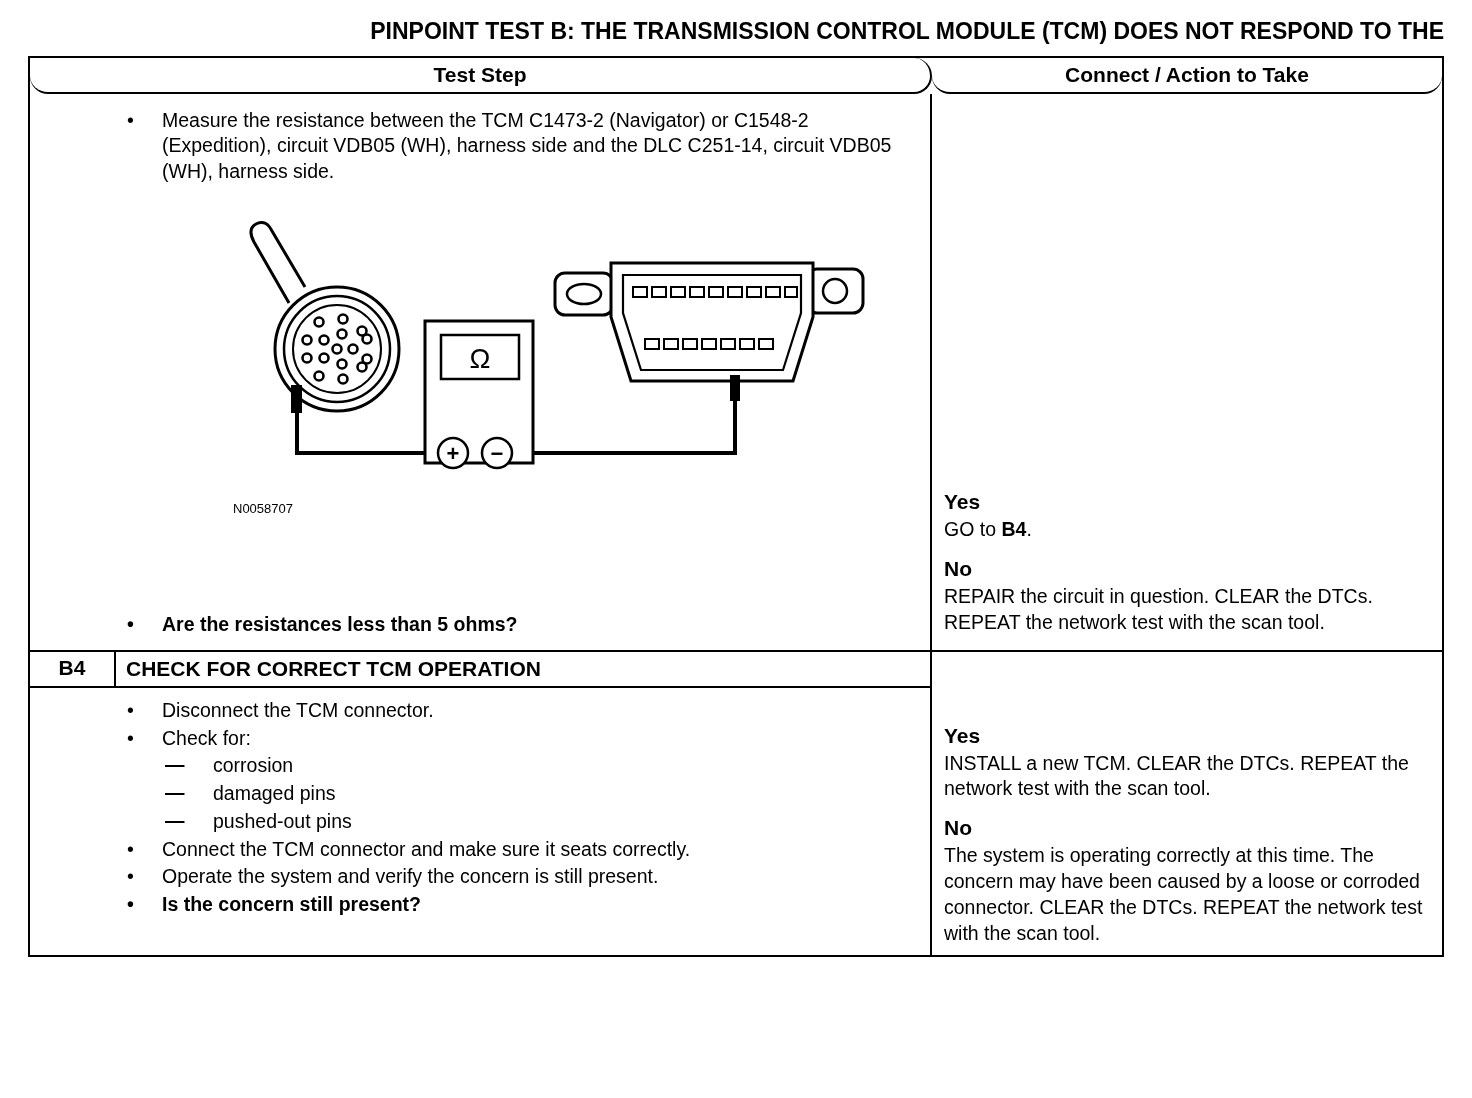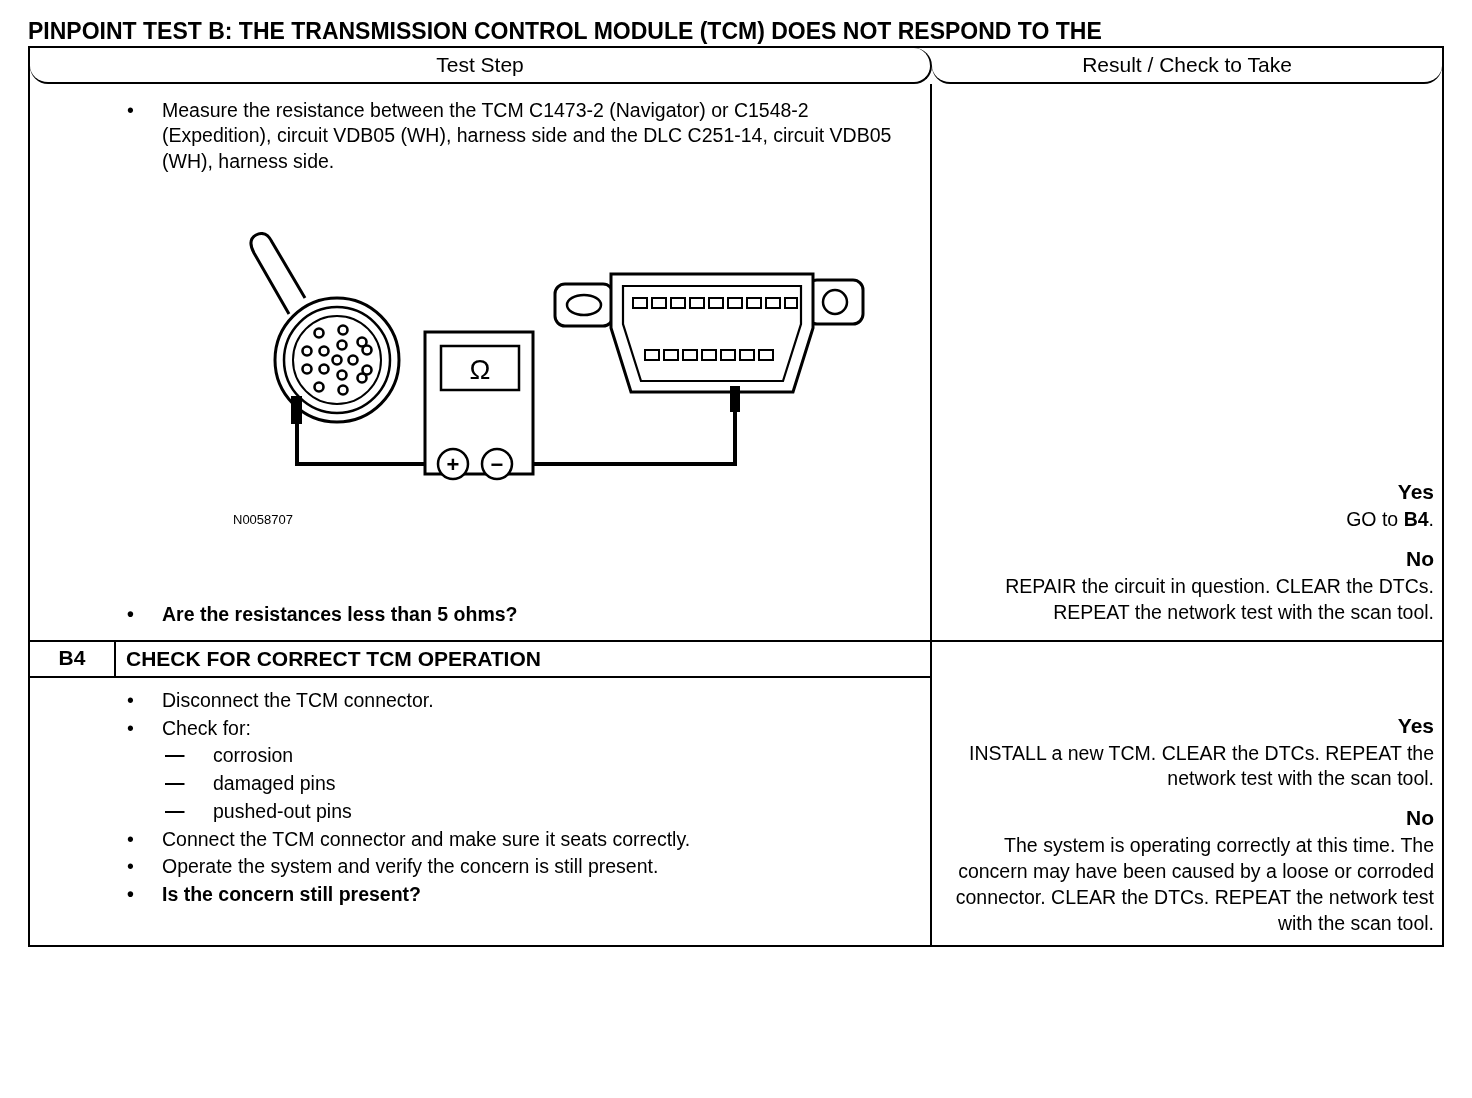"PINPOINT TEST B: THE TRANSMISSION" .page-title { margin-bottom: 0 -> 10px; text-align: left -> right }
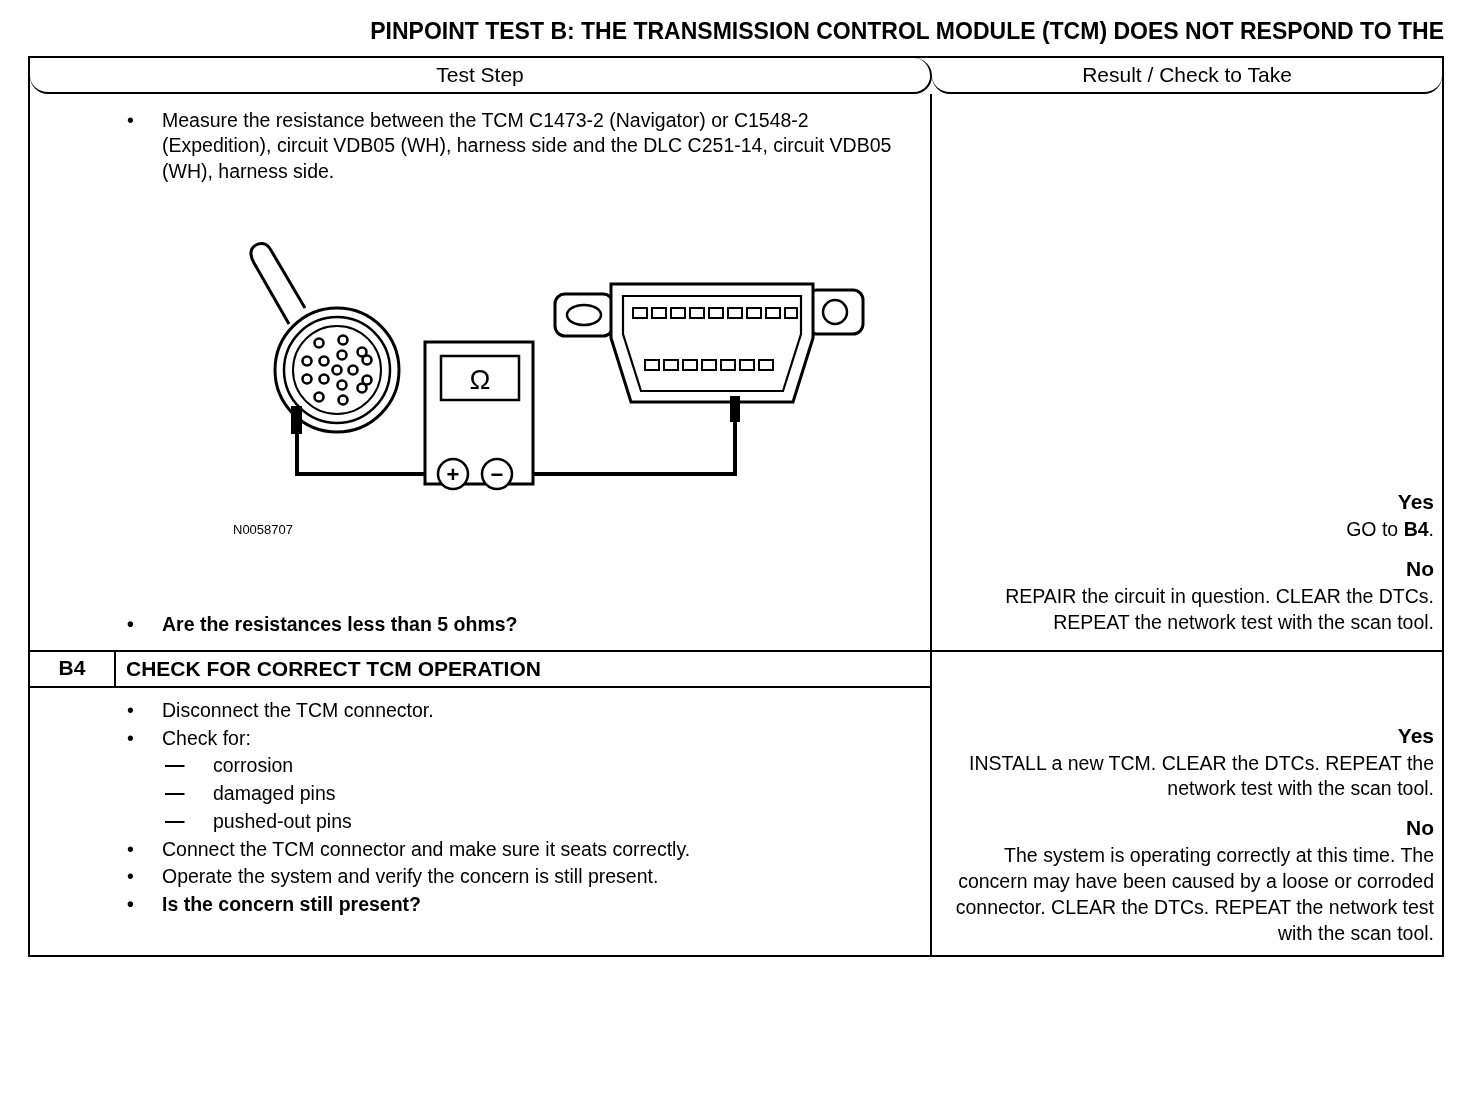"Test Step" .th { font-weight: normal -> bold }
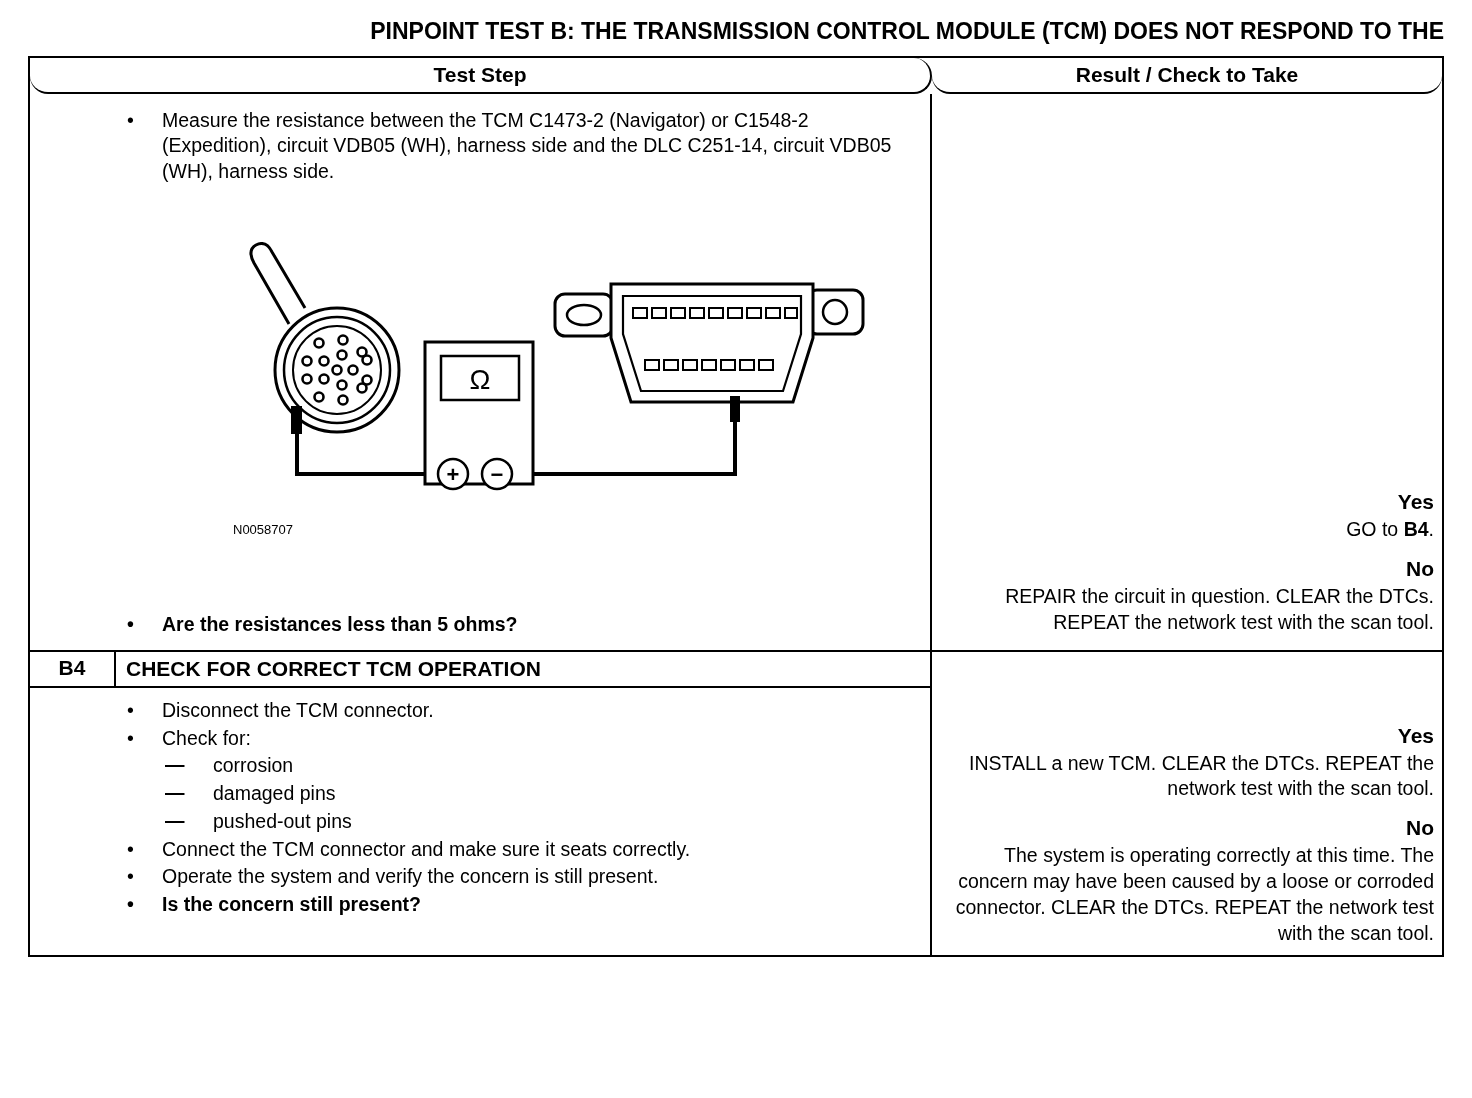"Result / Check to Take" div.th { text: Result / Check -> Connect / Action }
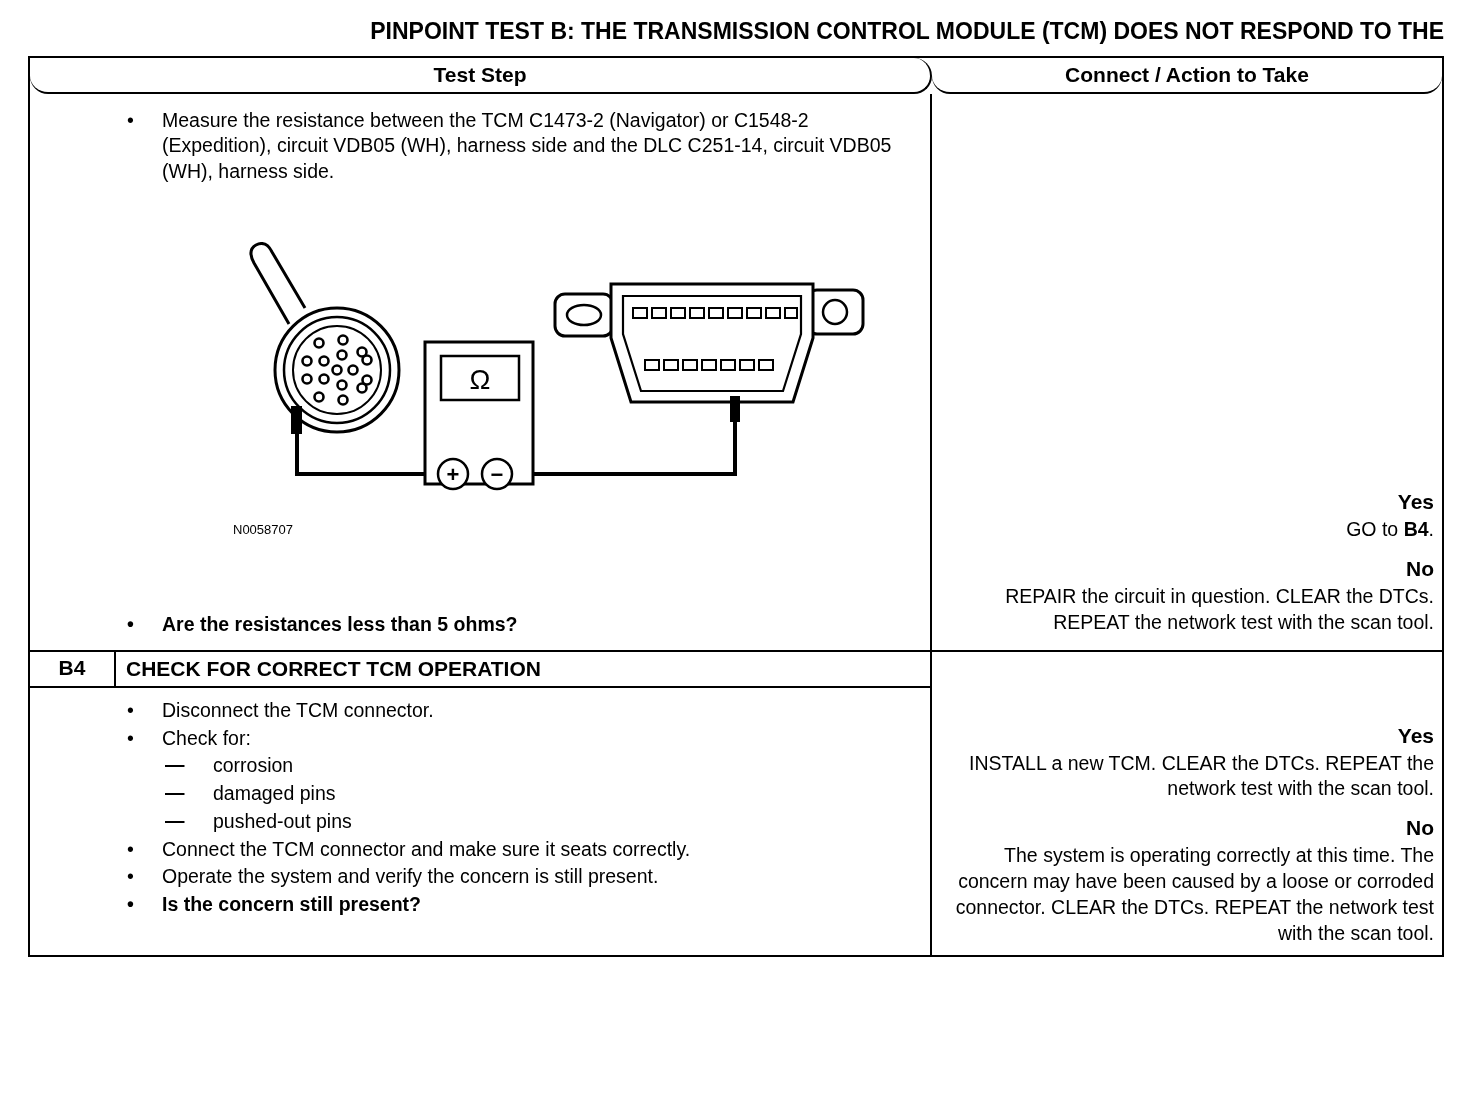"Measure the resistance between the" .b3-content { gap: 21px -> none }
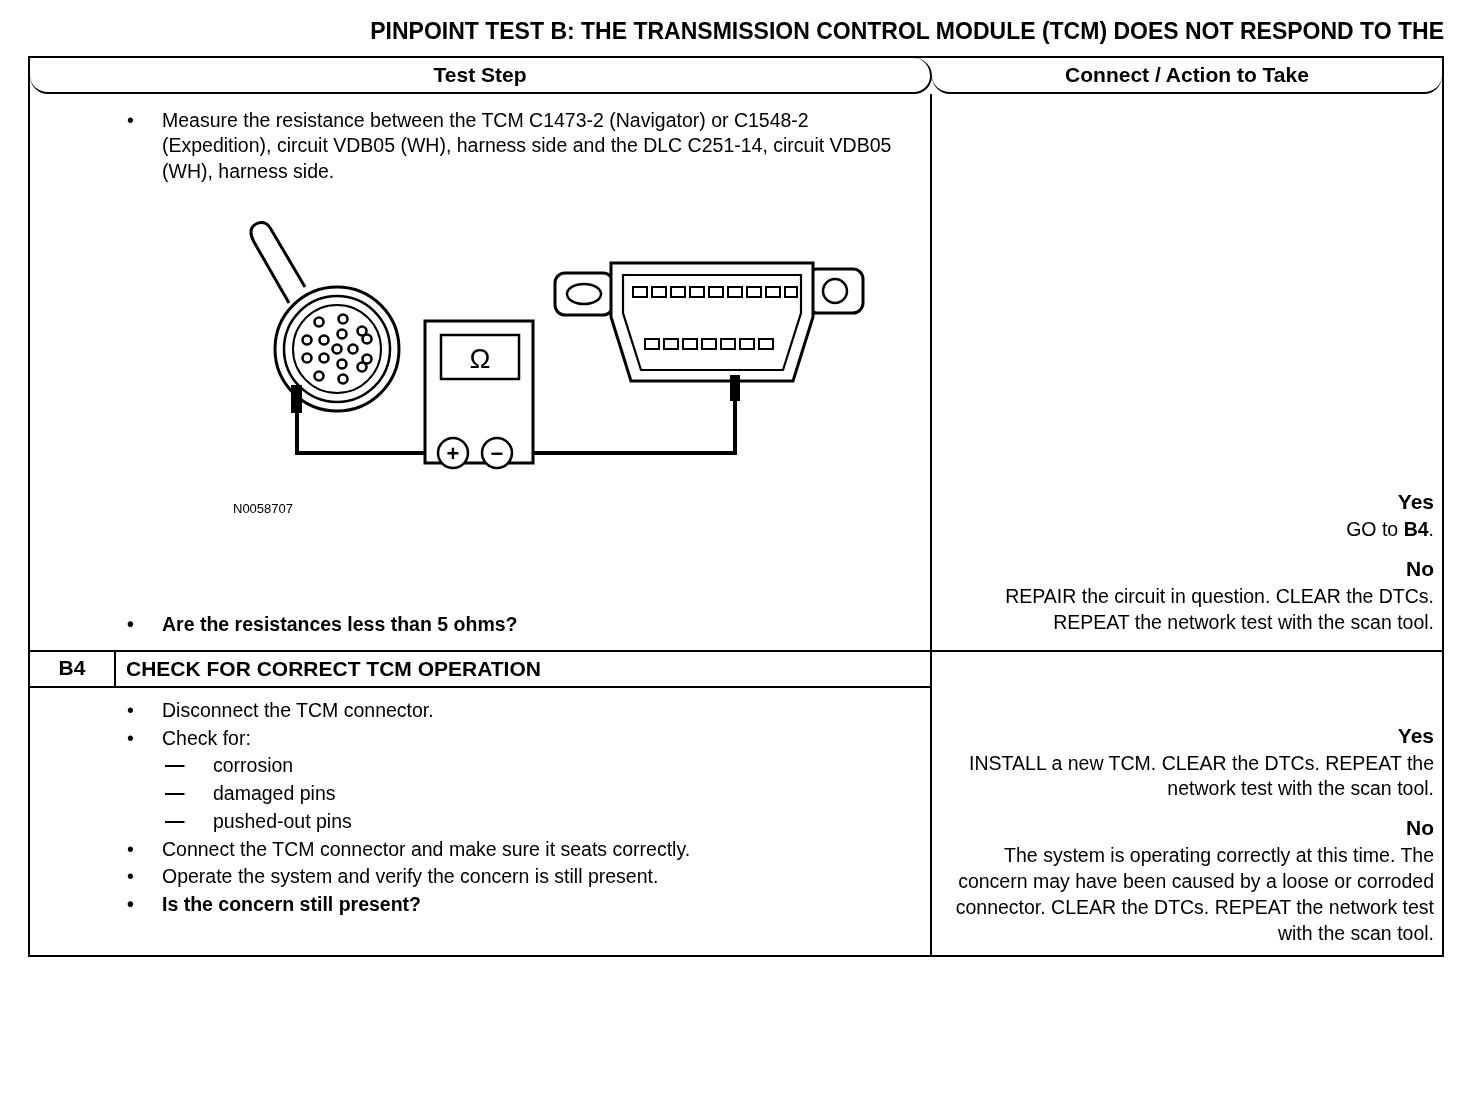"Yes" .cell-right { text-align: right -> none }
